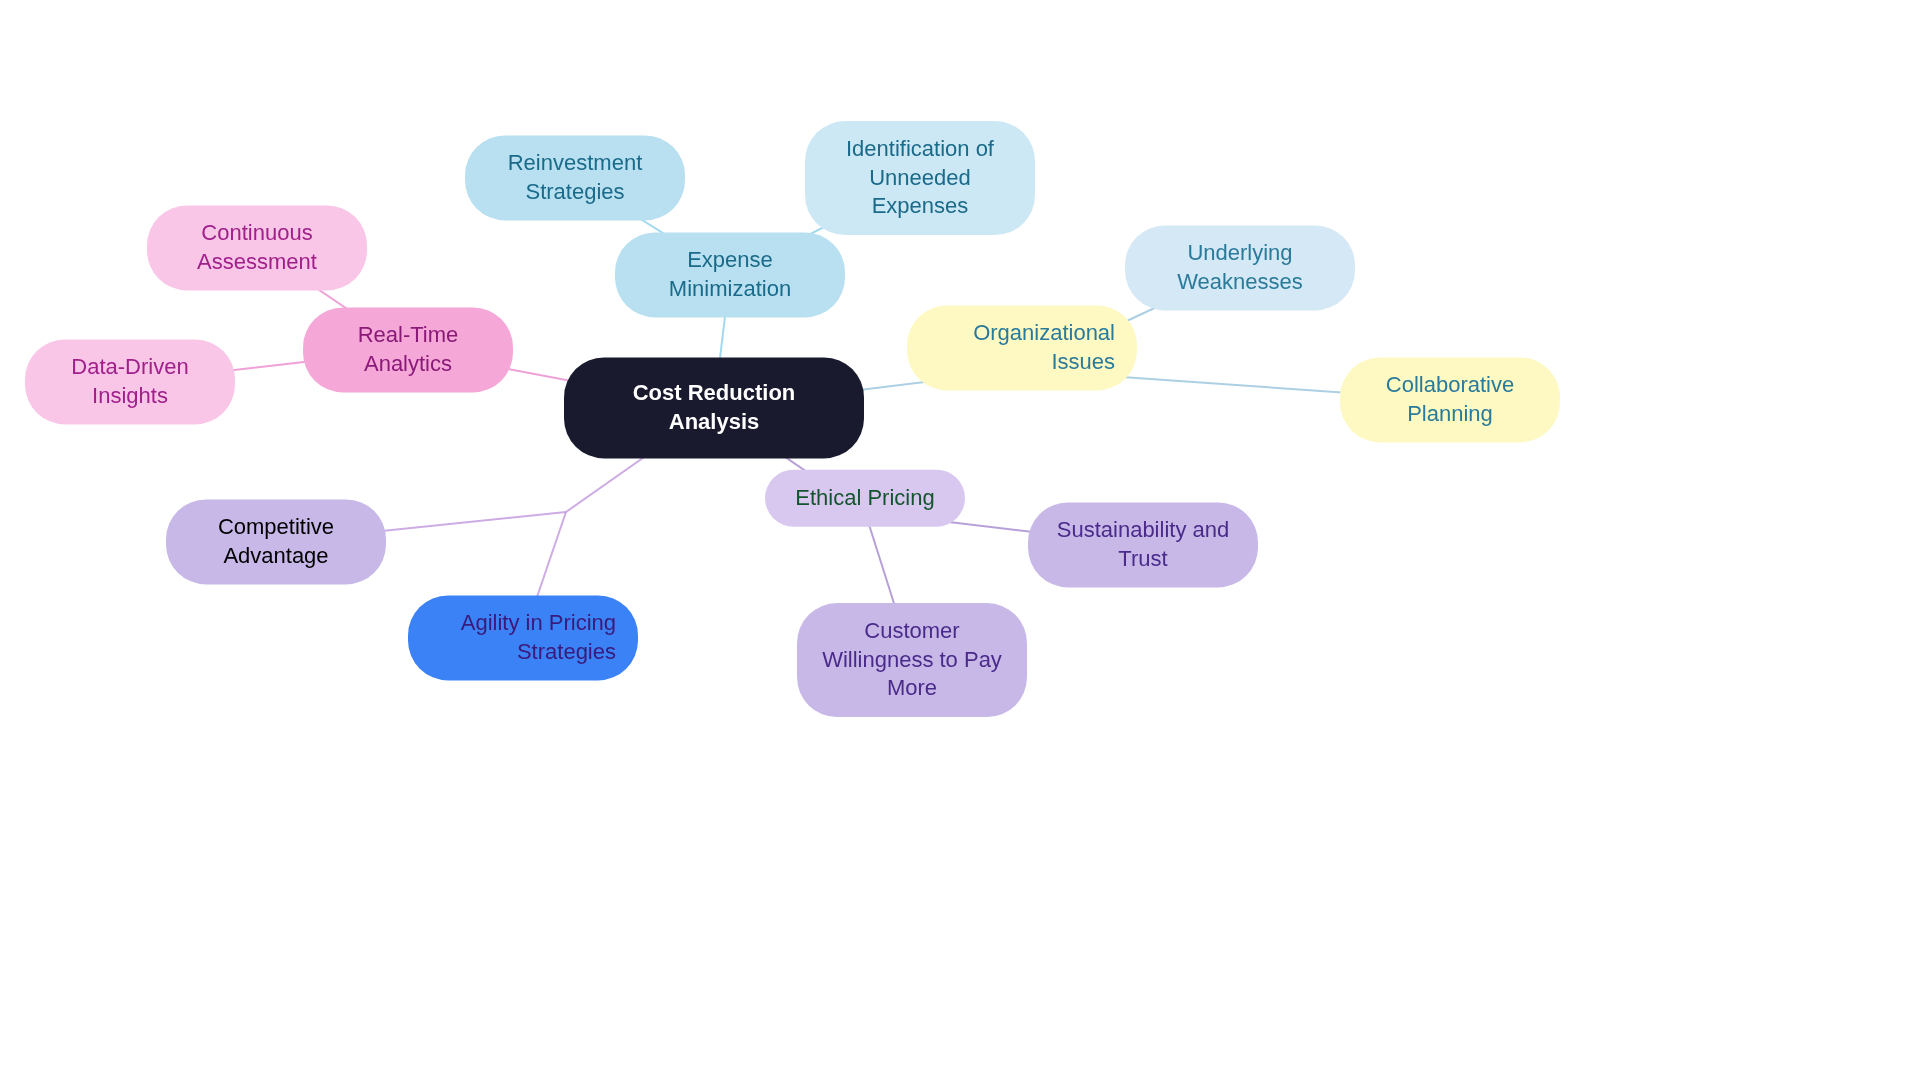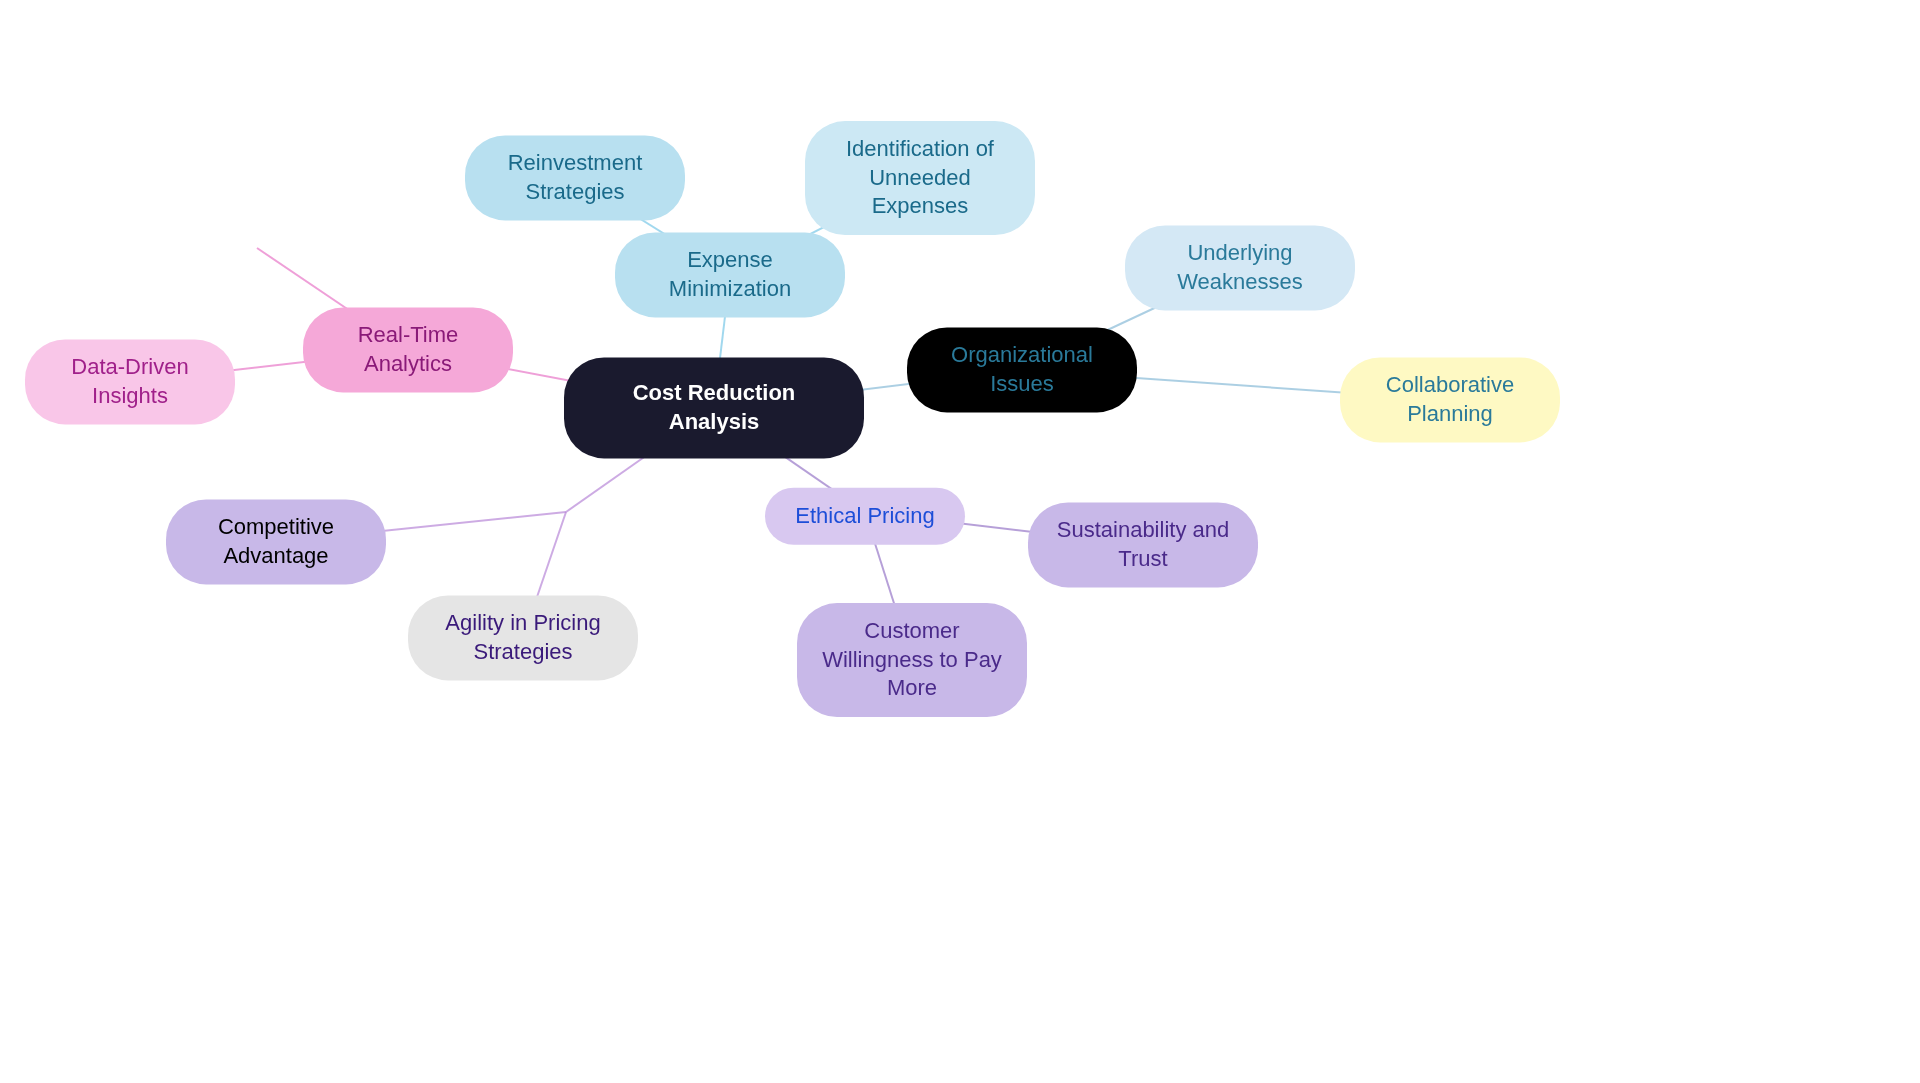"Continuous Assessment" div.node { html: none -> <div>Continuous Assessment</div> }
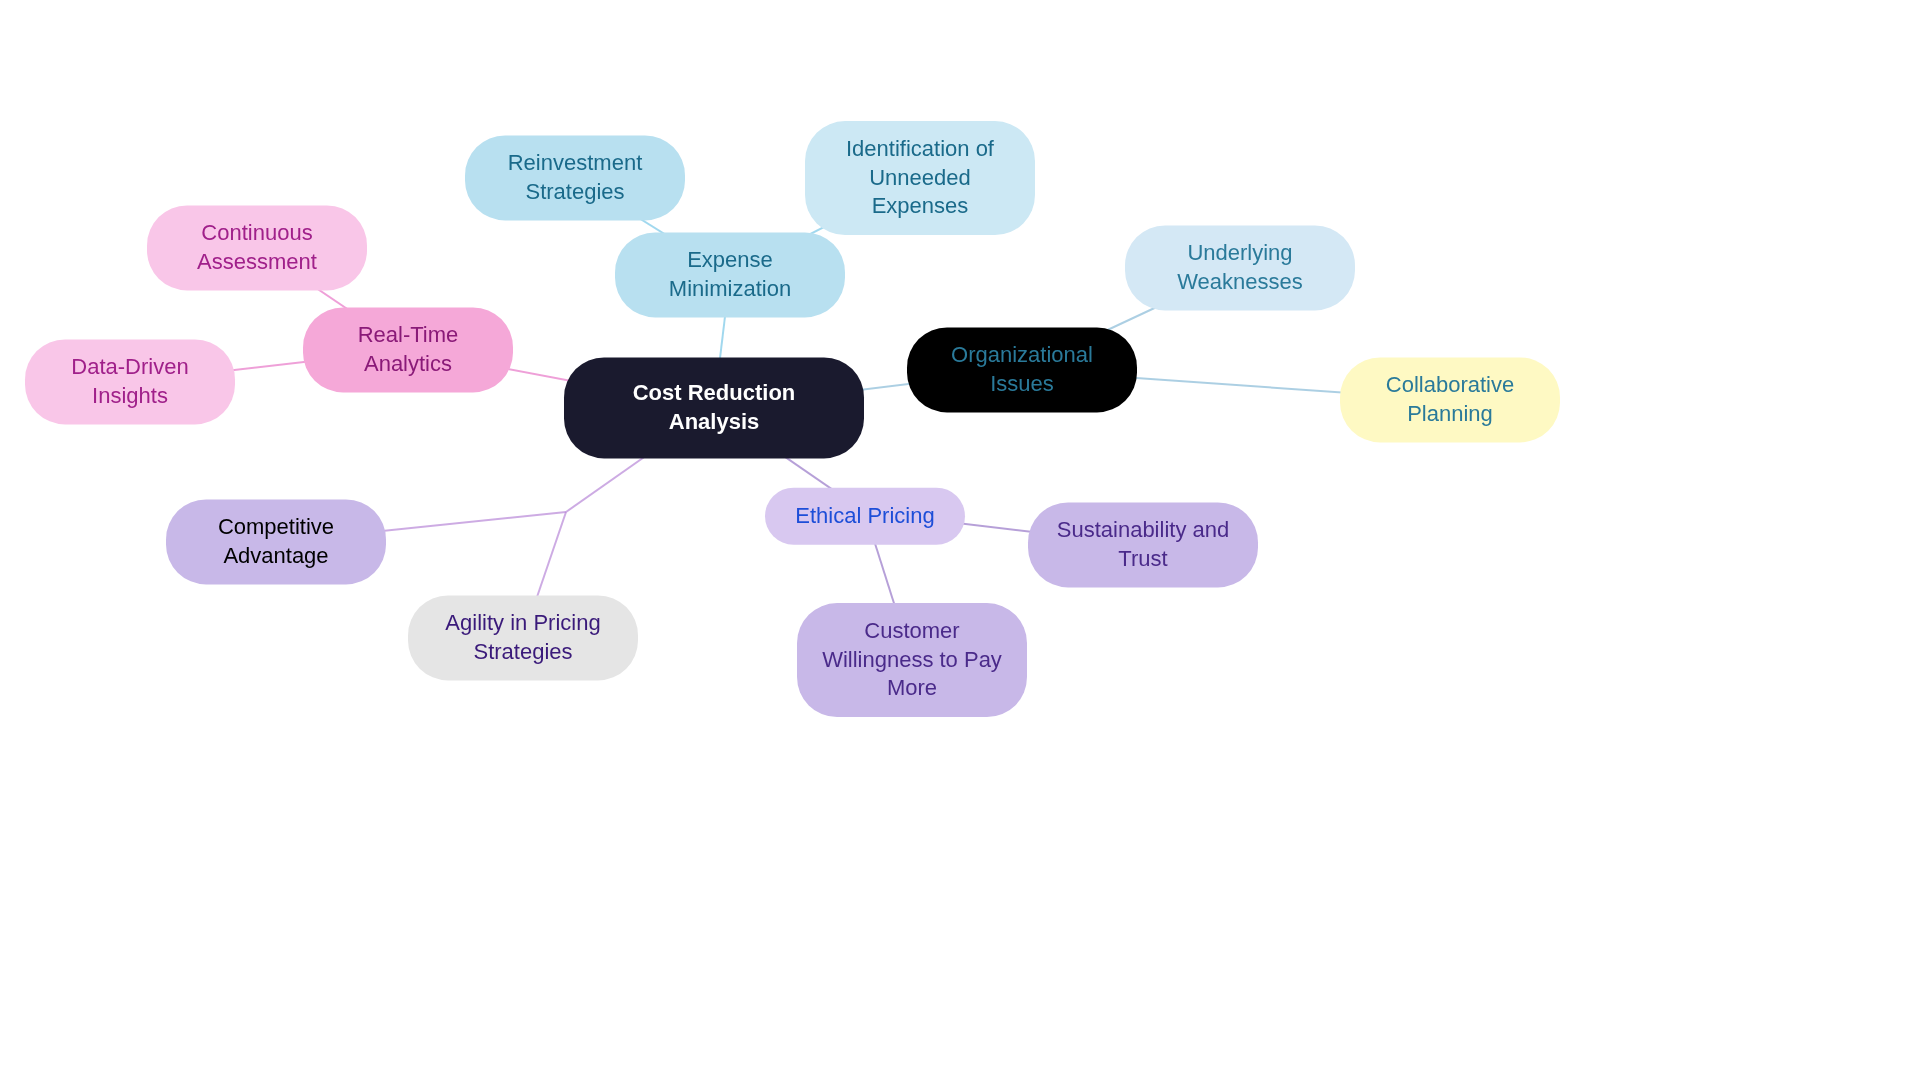"Organizational Issues" div.node { background-color: #000000 -> #fef9c3; text-align: none -> right; top: 370px -> 348px }
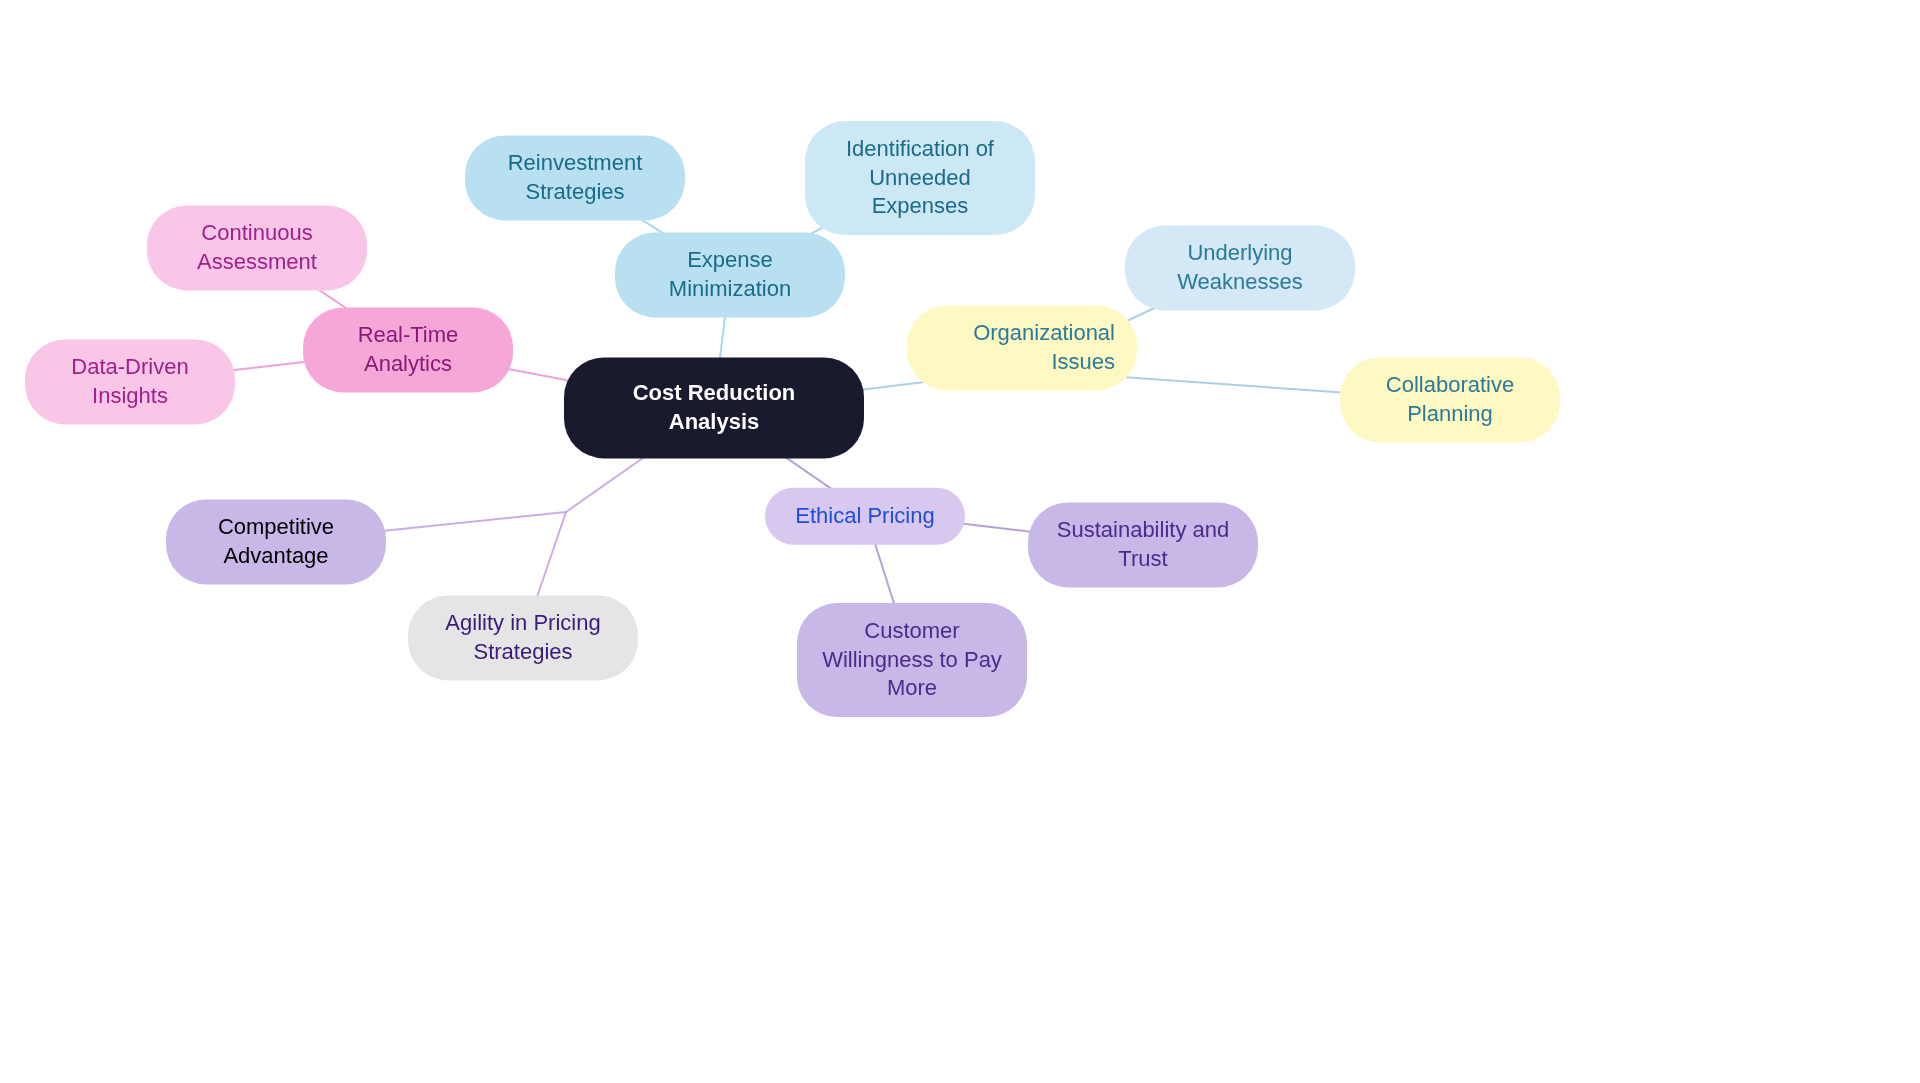"Ethical Pricing" div.node { color: #1d4ed8 -> #14532d; top: 516px -> 498px }
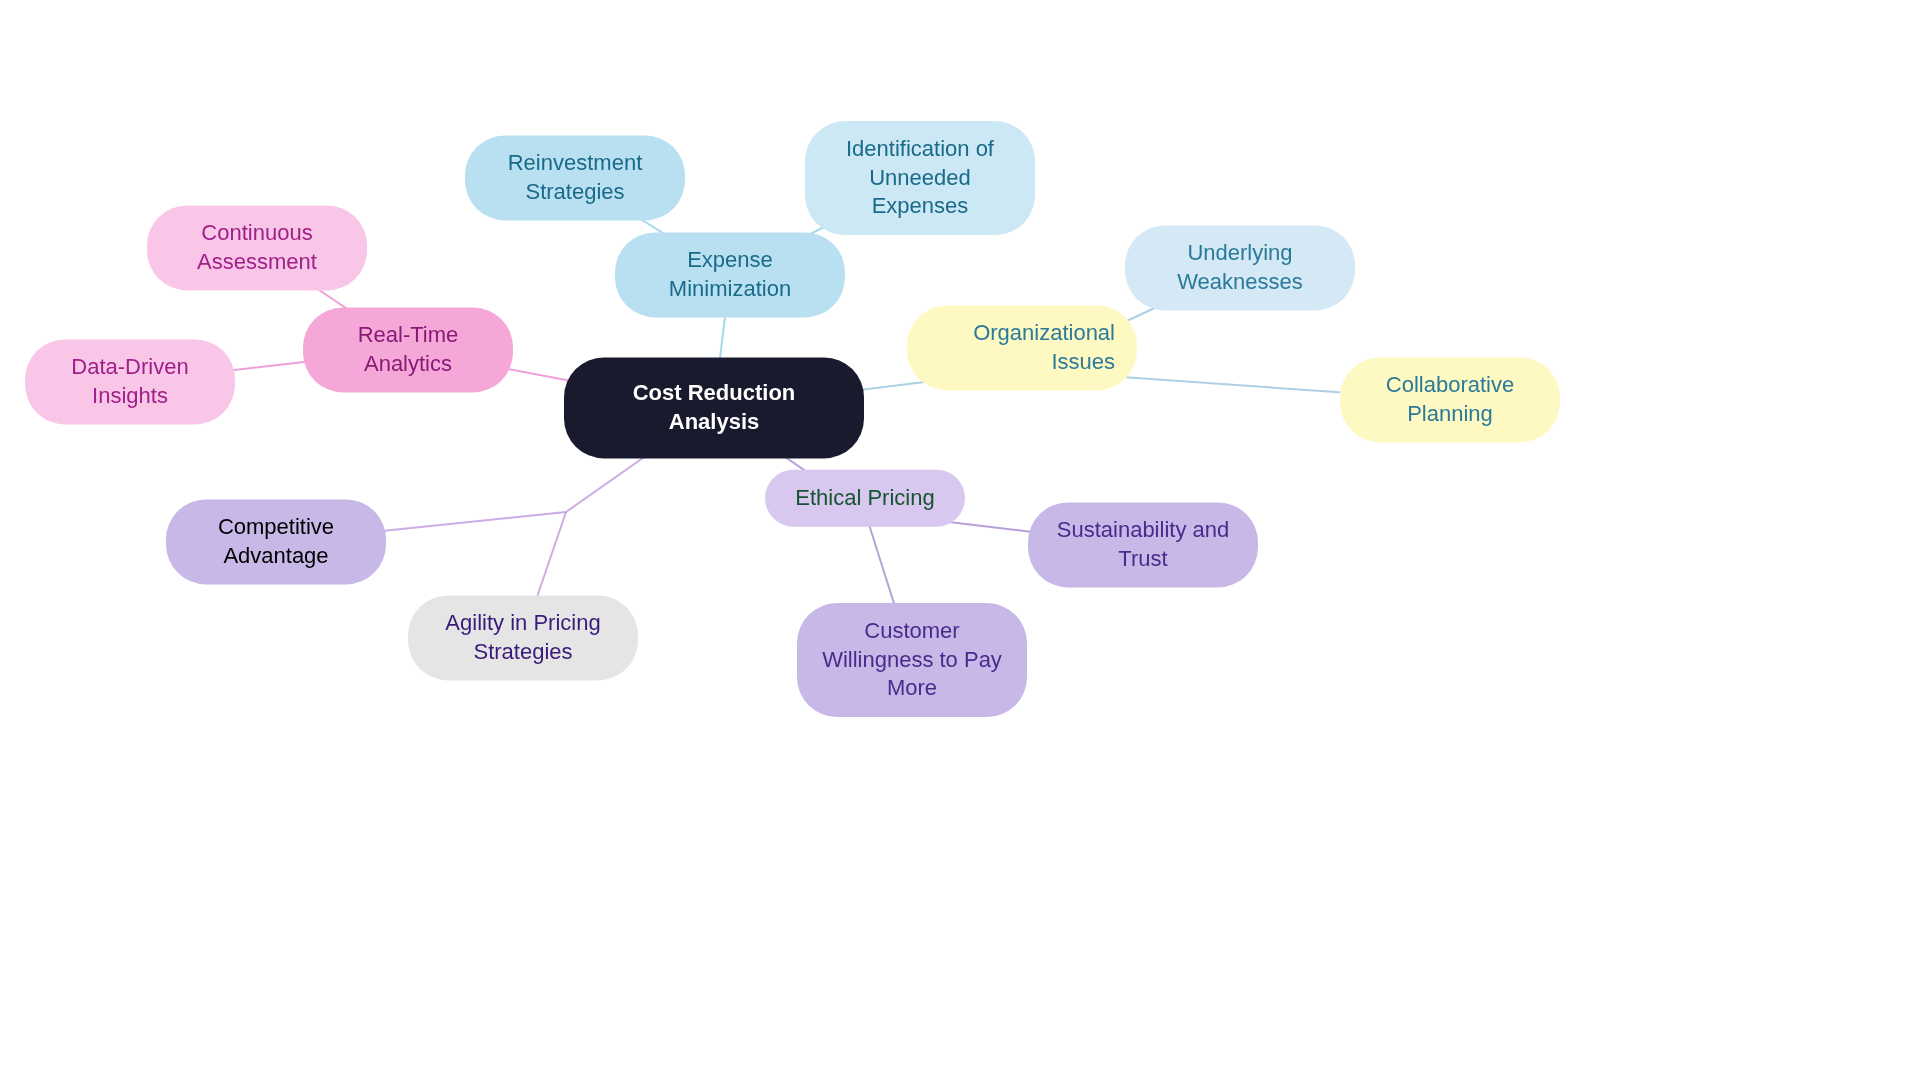"Agility in Pricing Strategies" div.node { background-color: #e5e5e5 -> #3b82f6; text-align: none -> right }
